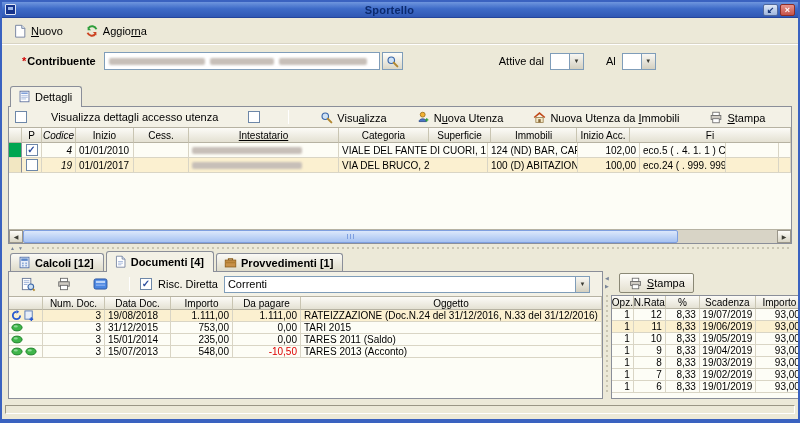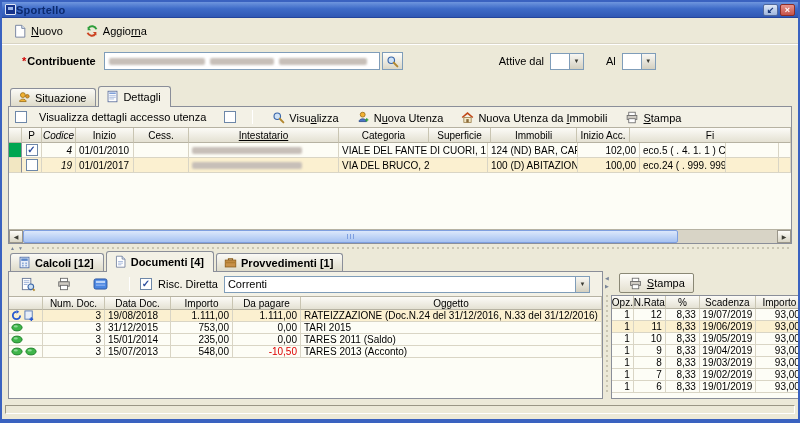"Sportello" .title-text { text-align: none -> center }
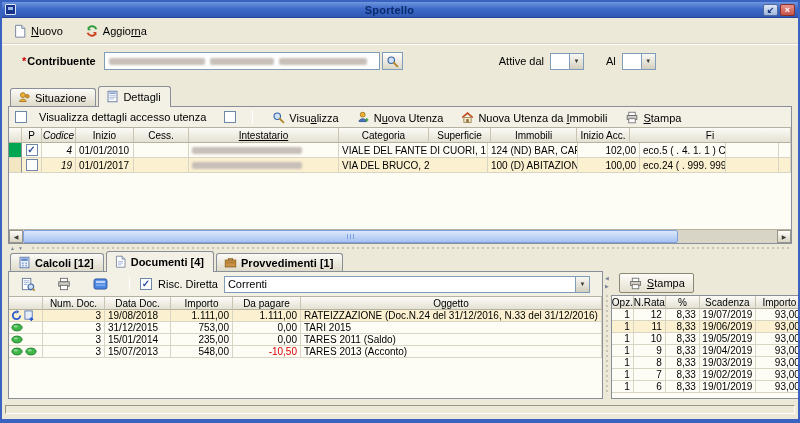"Situazione" div.tab { html: <div> <svg> <circle></circle> <path></path> <circle></circle> </svg> <span>Situazione</span> </div> -> none }
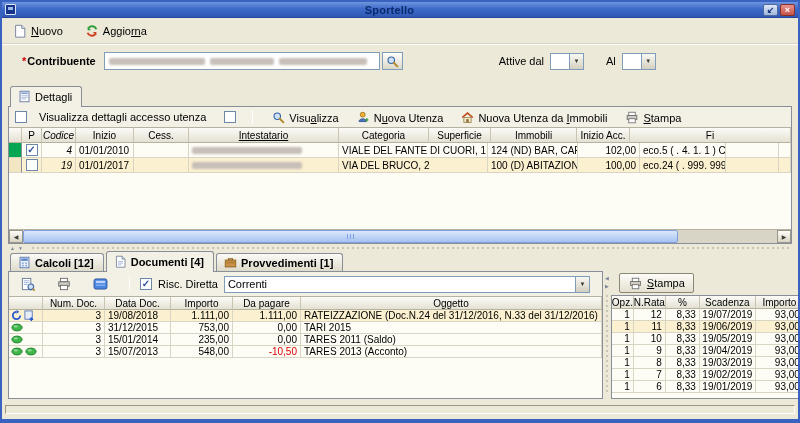"Visualizza dettagli accesso utenza" .dtoolbar { gap: 12px -> 24px }
